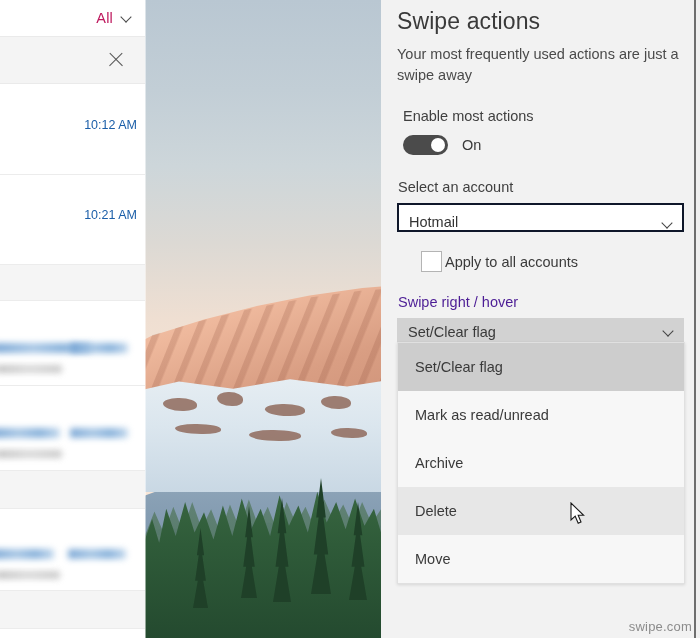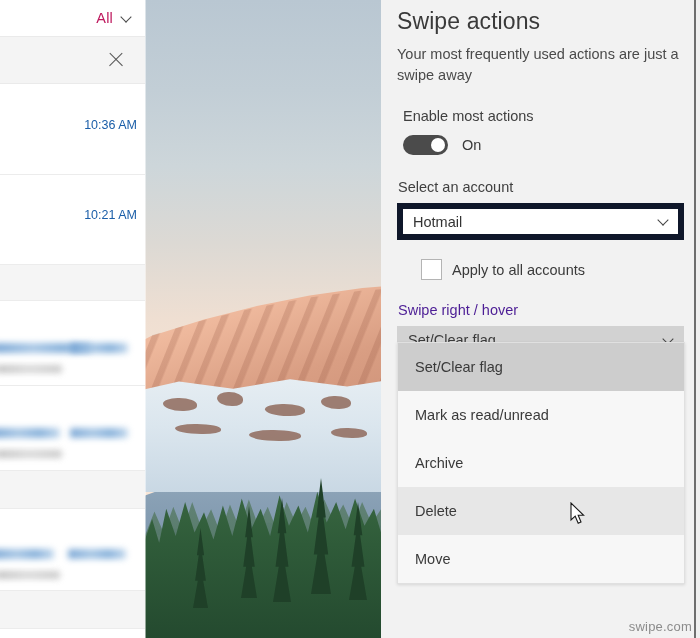"10:36 AM" span.time { text: 10:36 -> 10:12 }
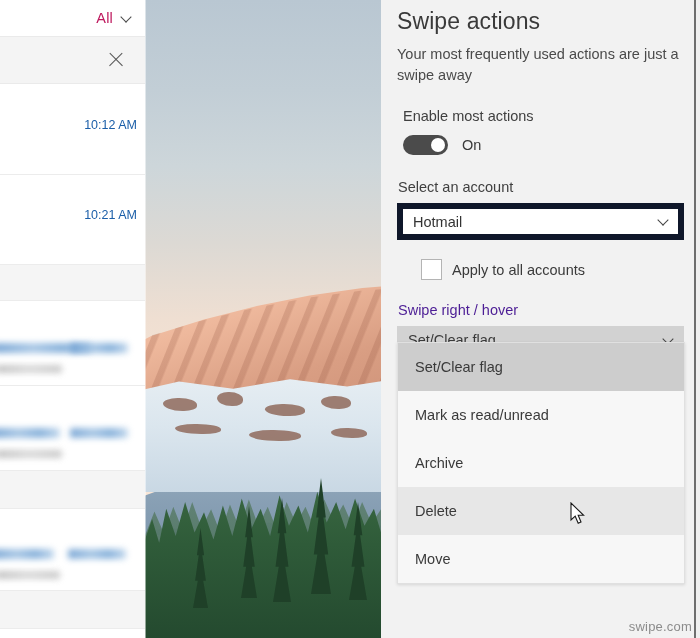"Hotmail" .select-box { align-items: center -> flex-end; border: 6px solid #0f172a -> 2px solid #0f172a; height: 37px -> 29px }
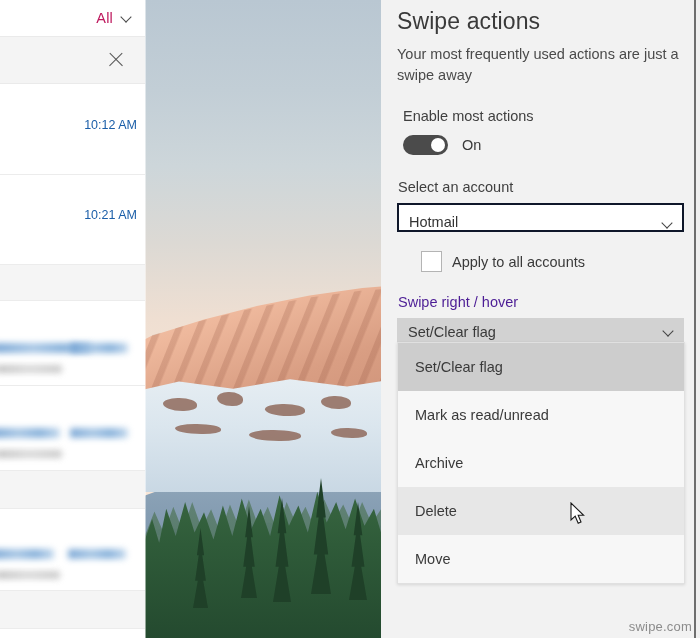"Apply to all accounts" .check-row { gap: 10px -> 3px }
